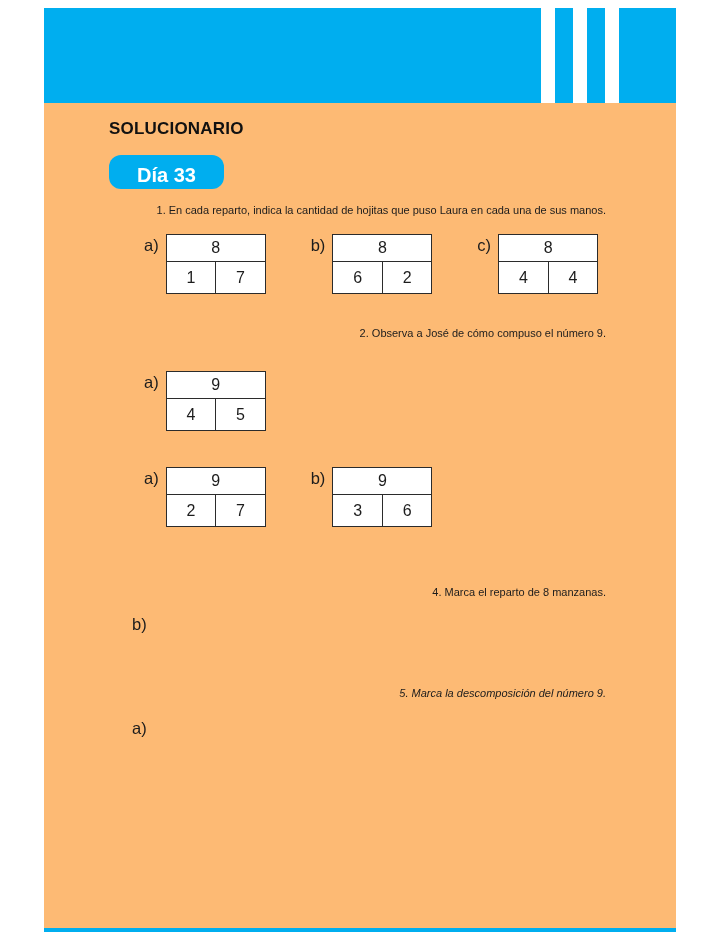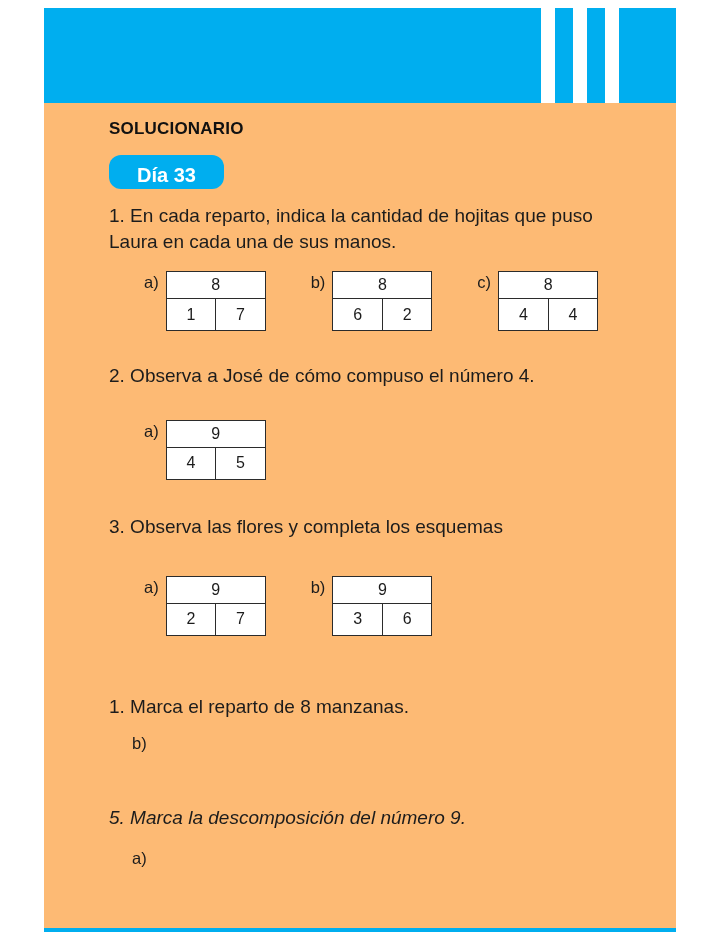"1. En cada reparto, indica" .question { font-size: 19px -> 11px; text-align: none -> right }
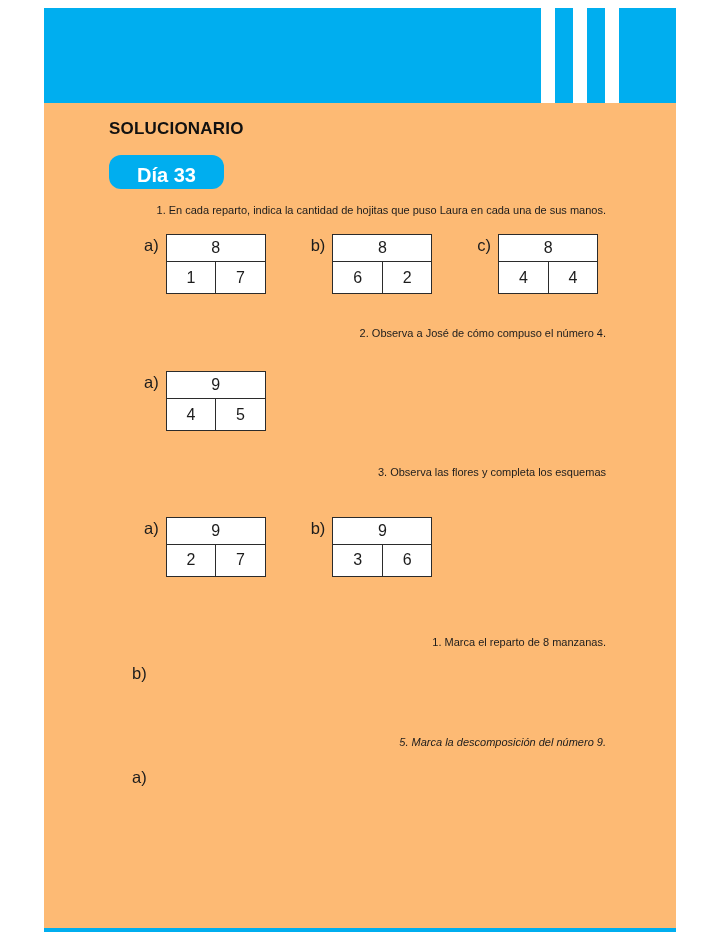"2. Observa a José de" p.question { text: 4 -> 9 }
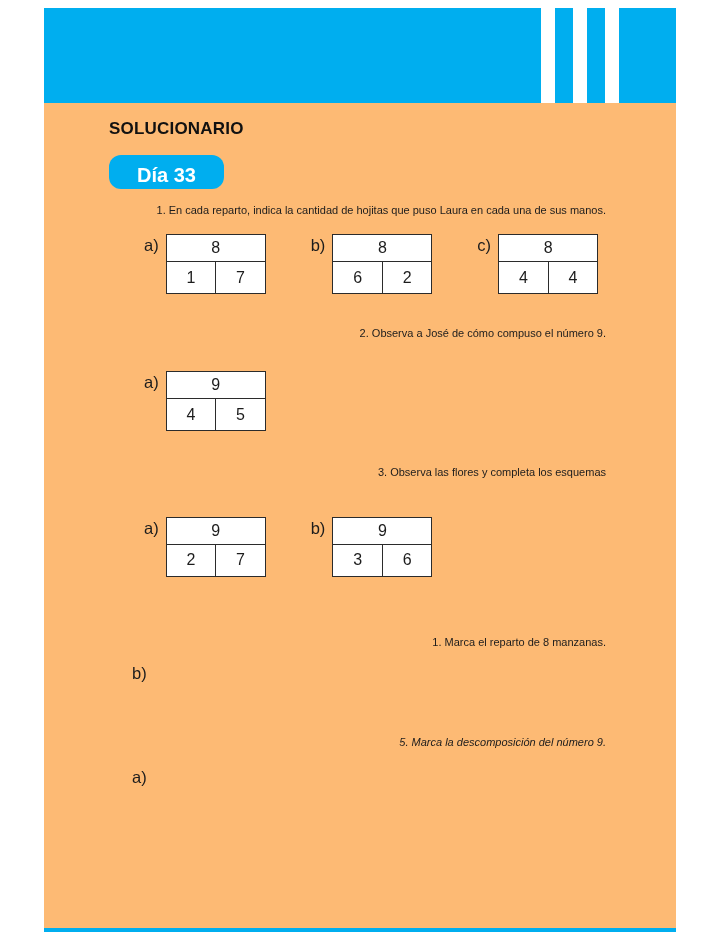"3. Observa las flores y" p.question { html: <p>3. Observa las flores y completa los esquemas</p> -> none }
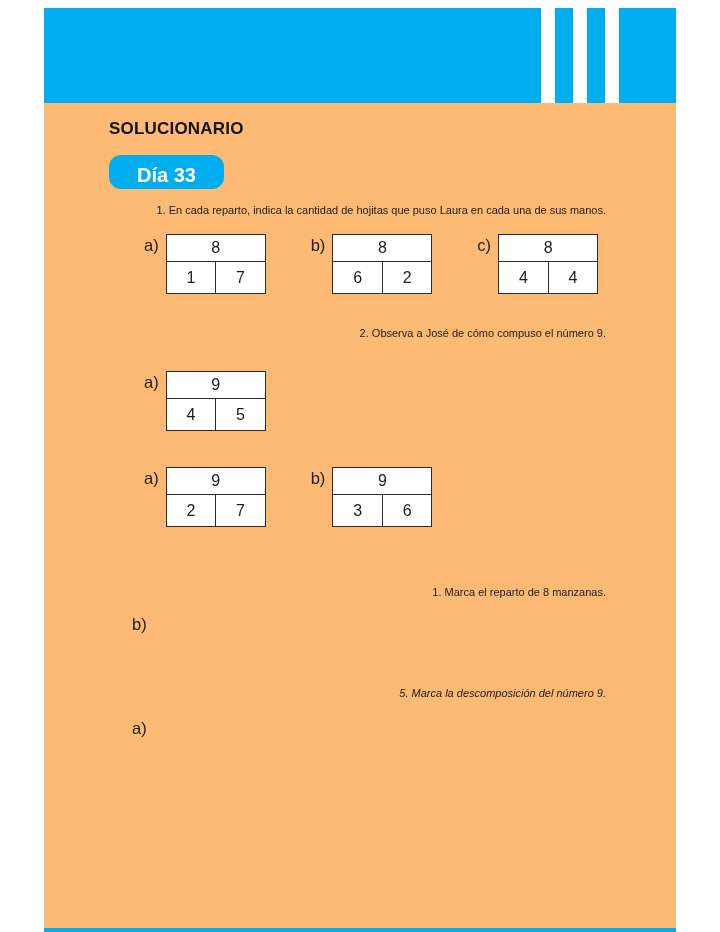"1. Marca el reparto de" p.question { text: 1 -> 4 }
